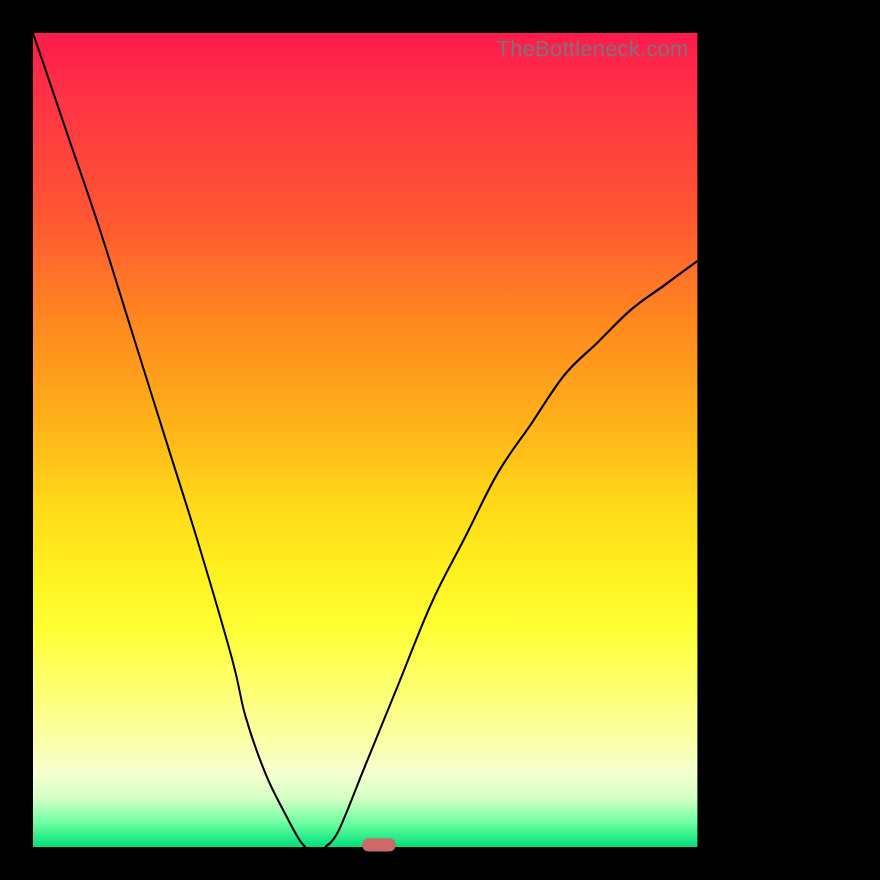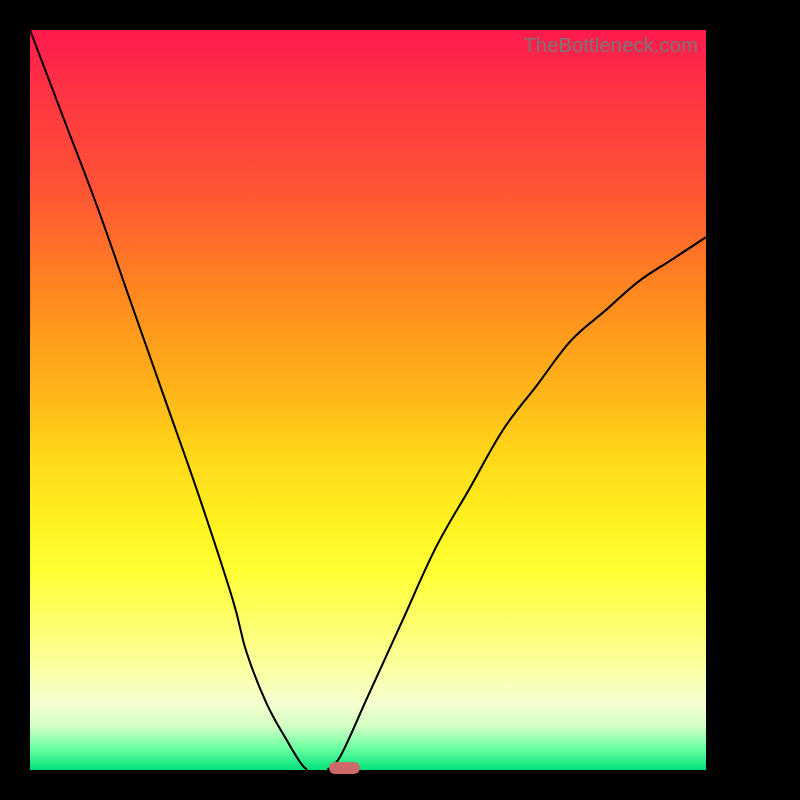"TheBottleneck.com" .plot-area { width: 676px -> 604px }
